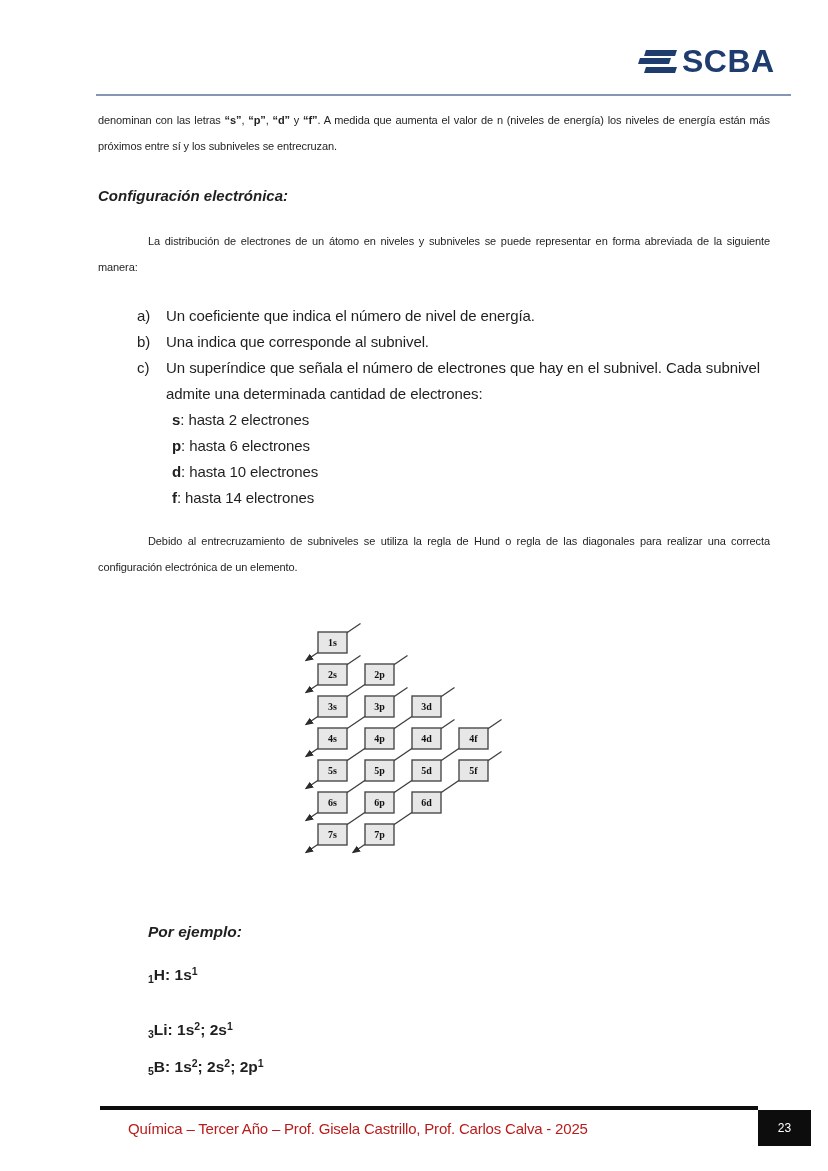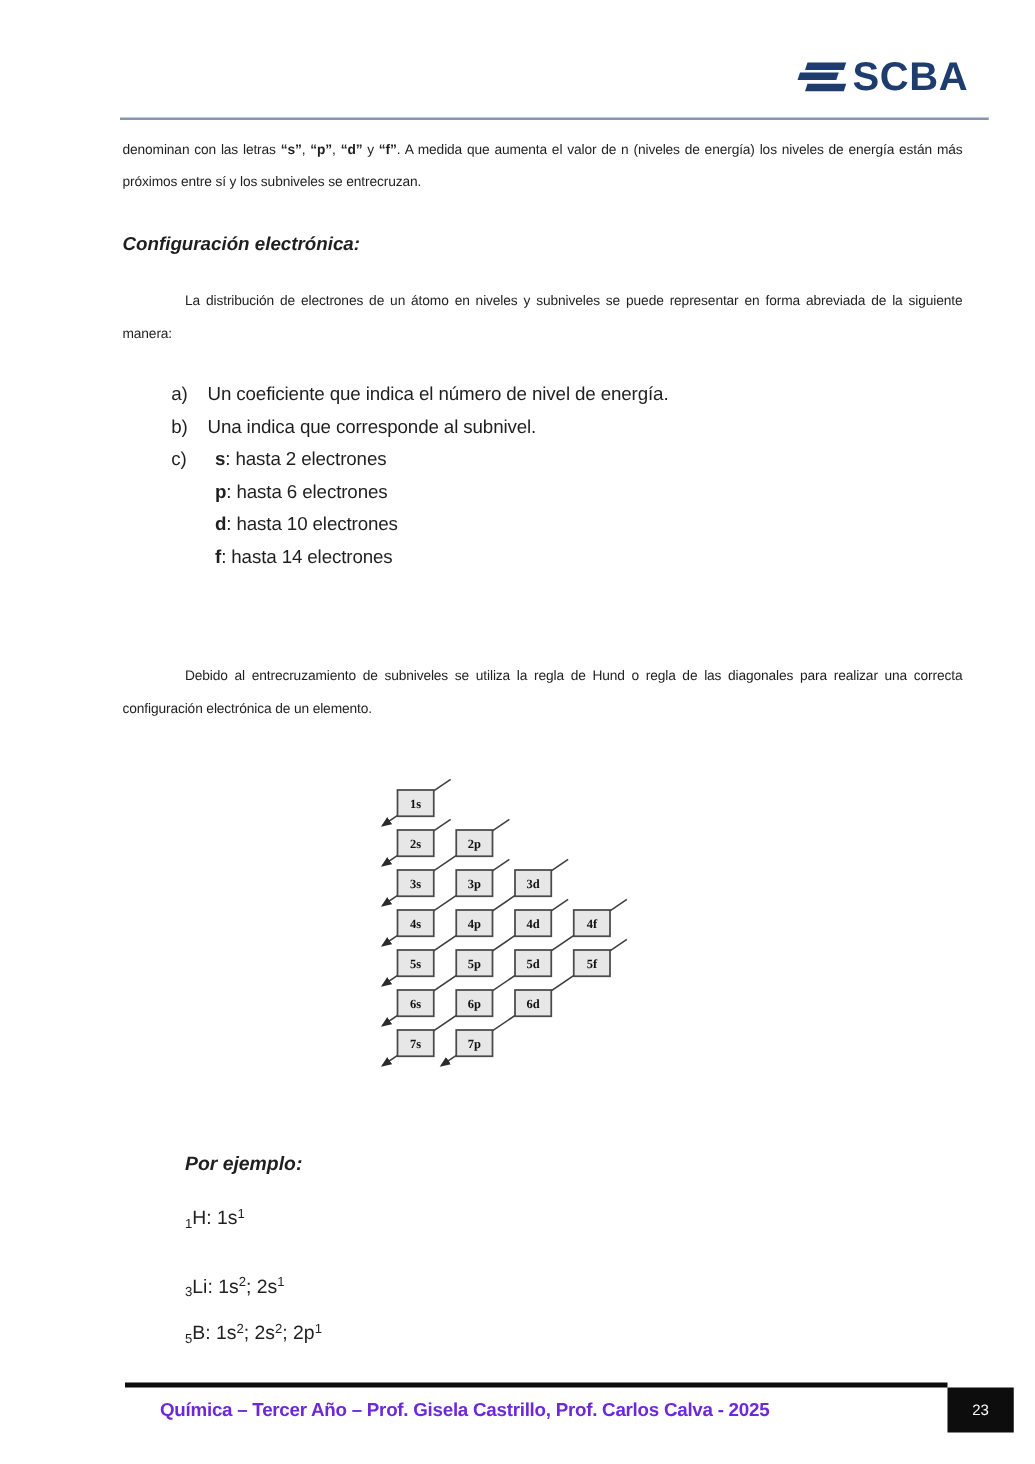"Un superíndice que señala el" span { html: none -> <span>Un superíndice que señala el número de electrones que hay en el subnivel. Cada subnivel admite una determinada cantidad de electrones:</span> }
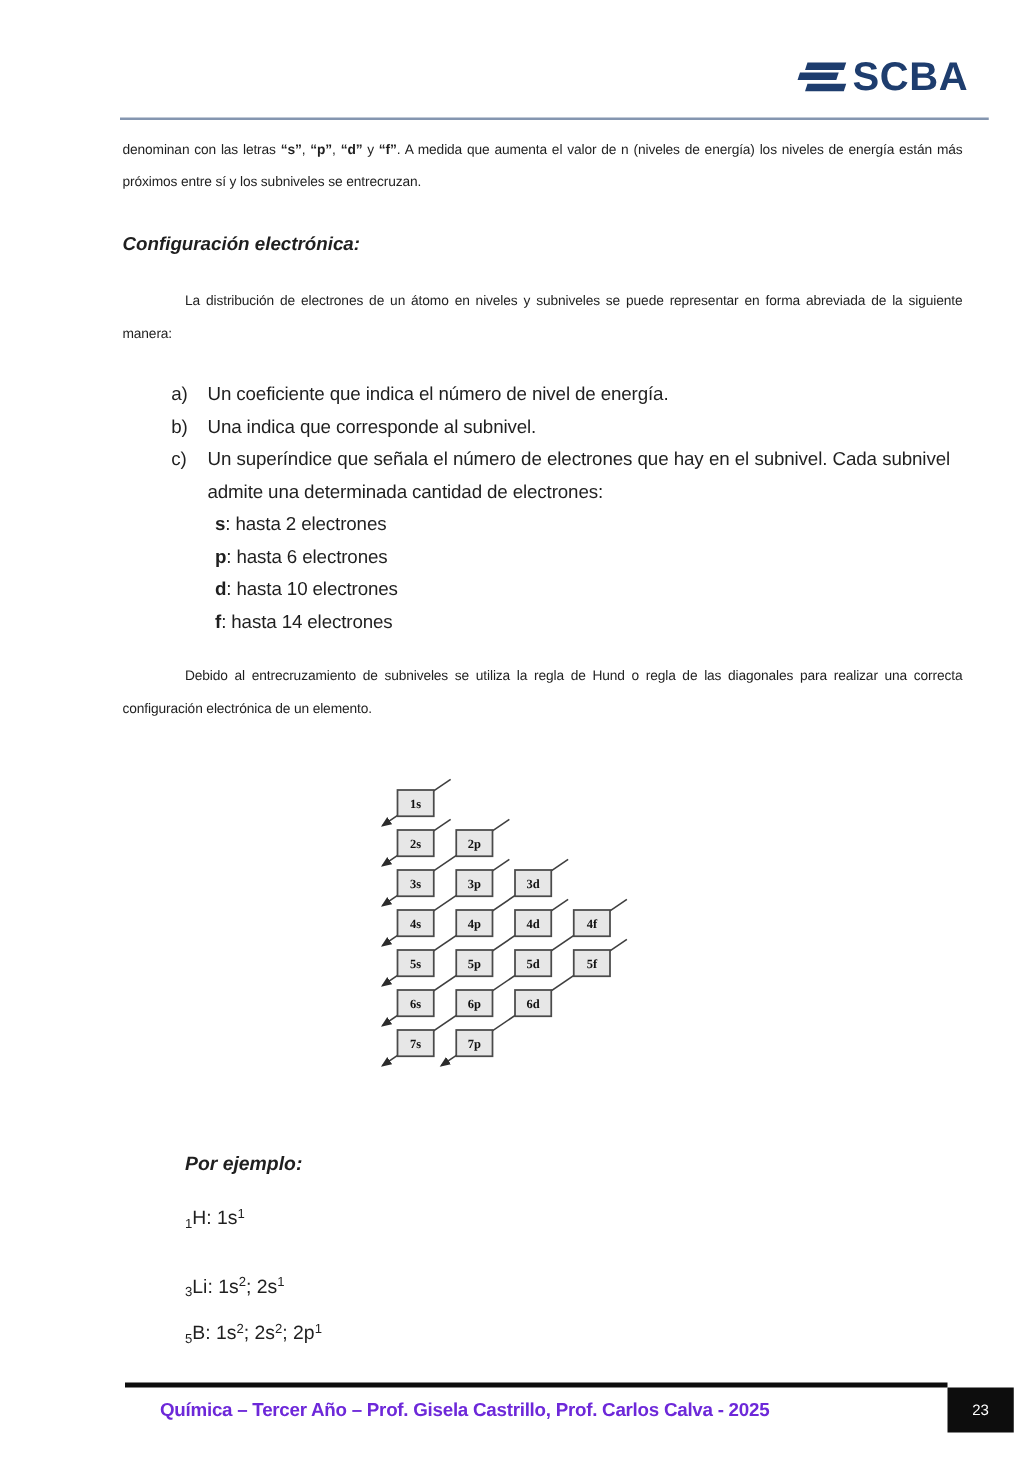"1H: 1s1" .example { font-weight: none -> bold }
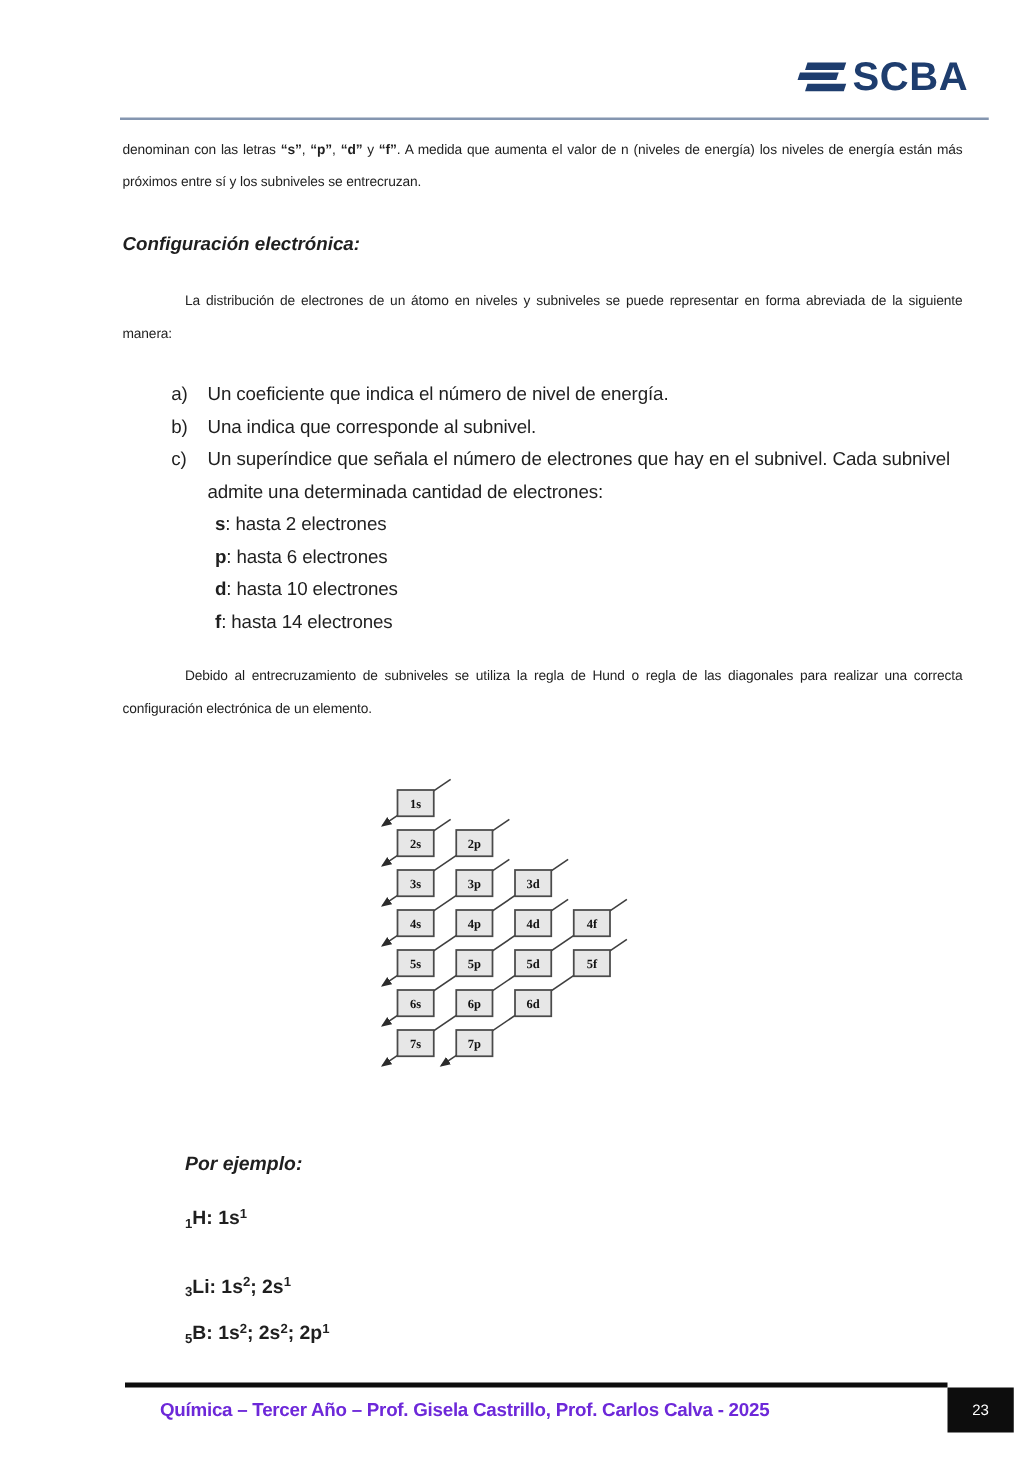"Química – Tercer Año –" .footer-text { color: #6d28d9 -> #b91c1c; font-weight: bold -> normal }
